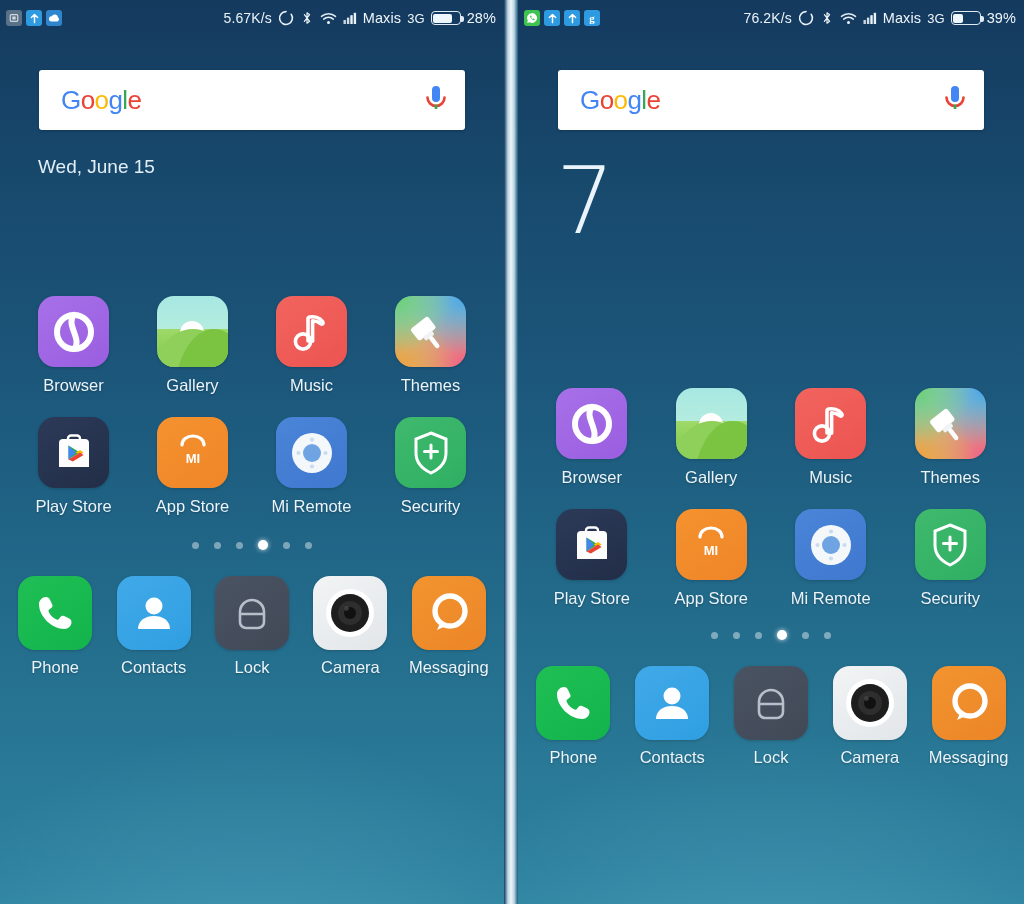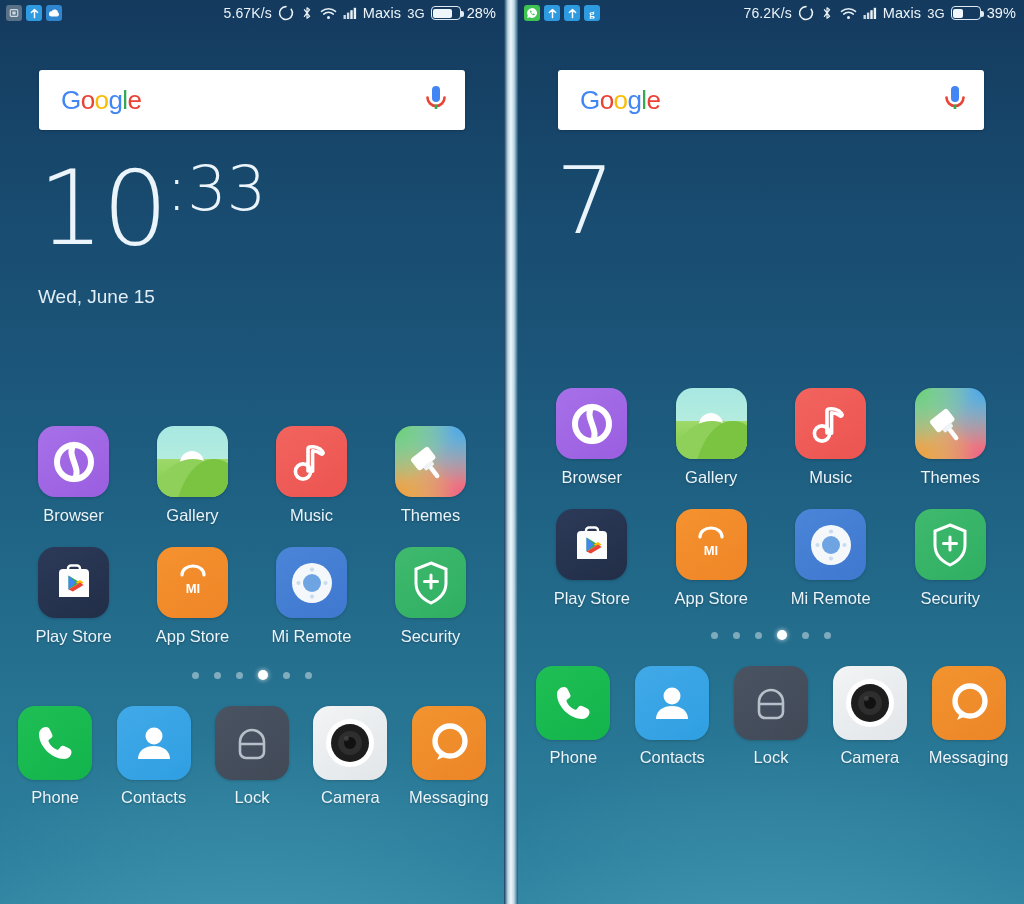"5.67K/s" .statusbar { align-items: flex-start -> flex-end }
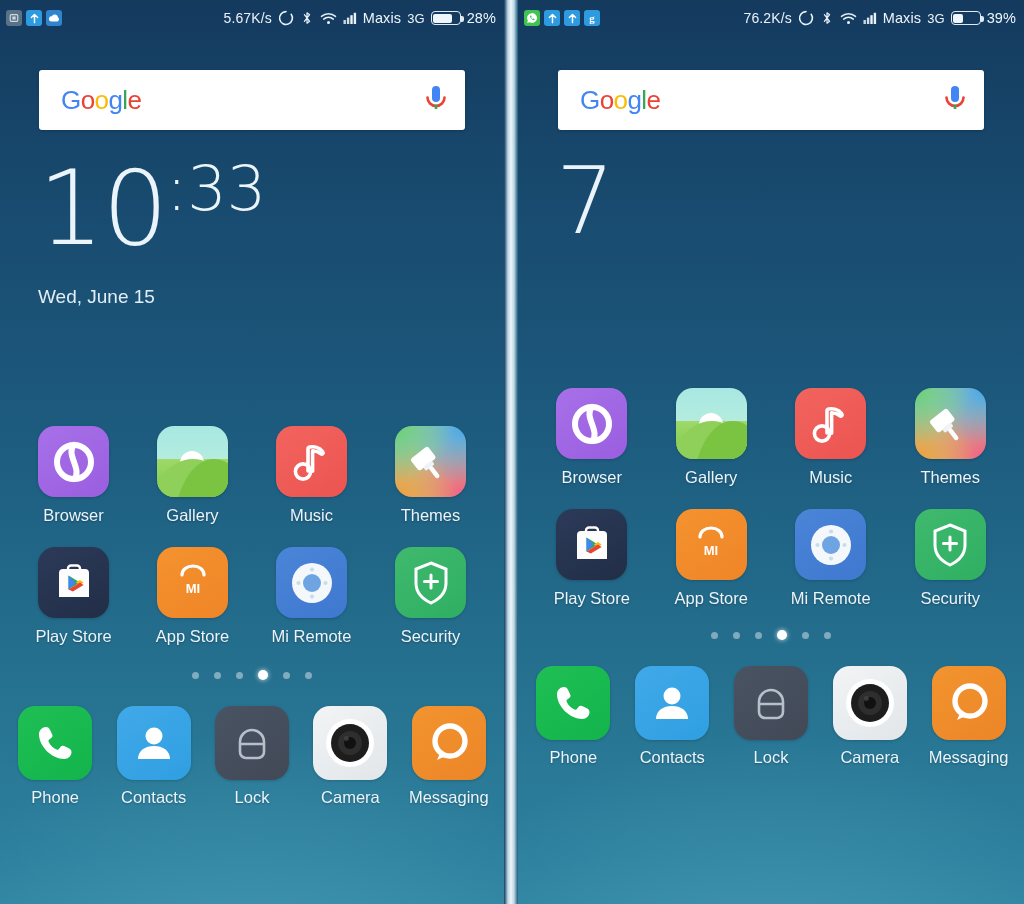"10" div.bigtime { html: <div> <span>10</span> <span>:33</span> </div> -> none }
